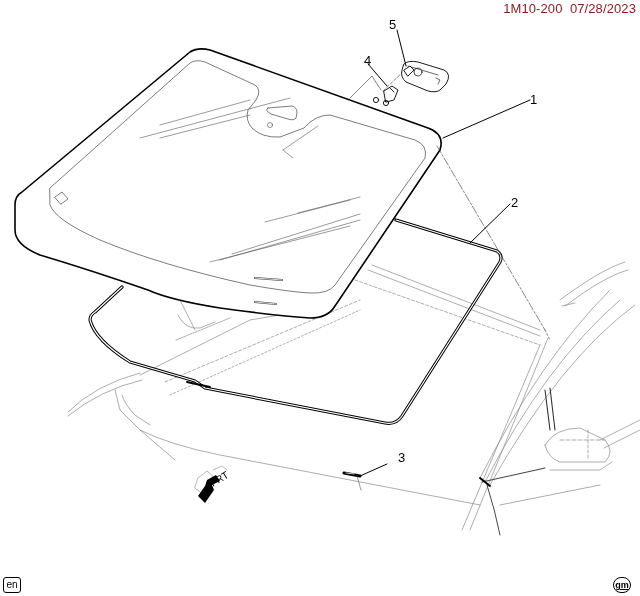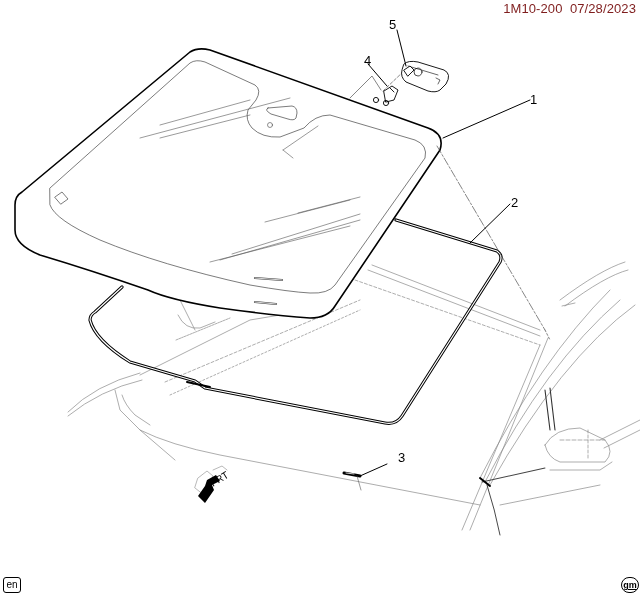"gm" .badge-gm { right: 1px -> 9px }
